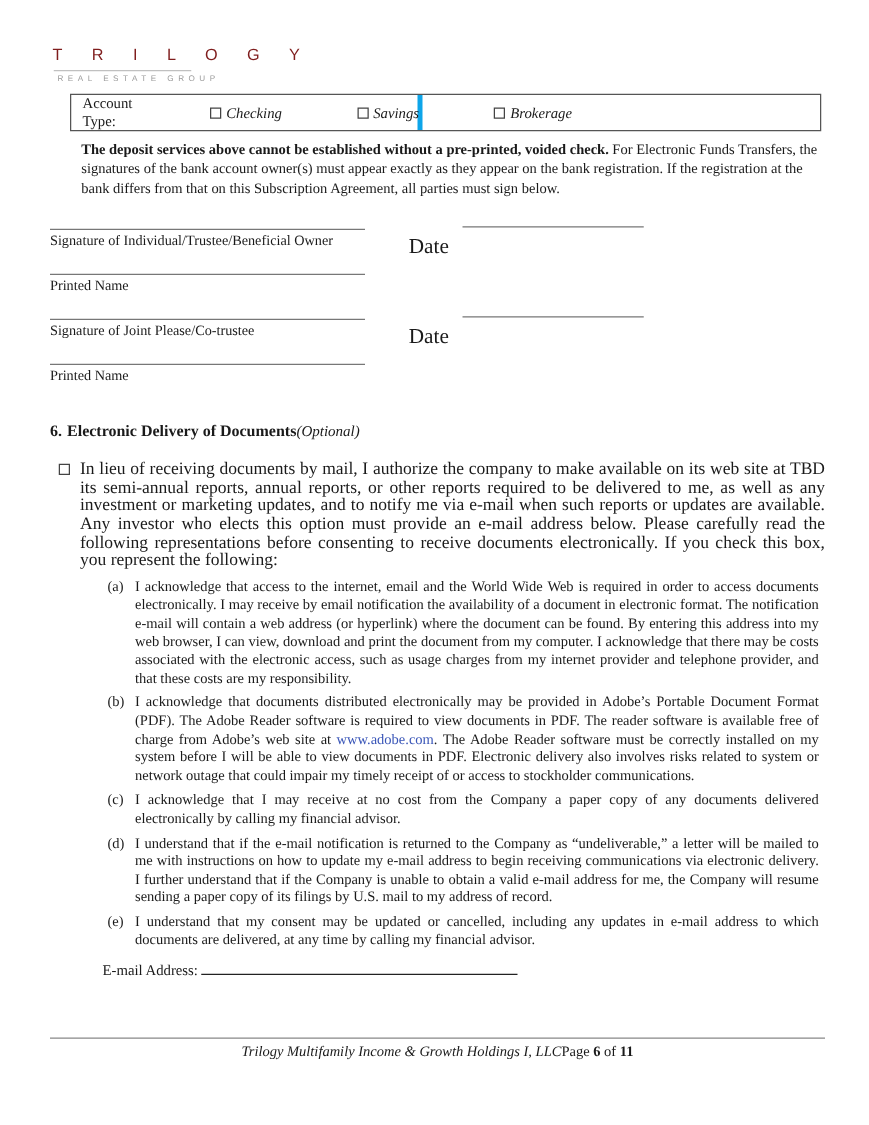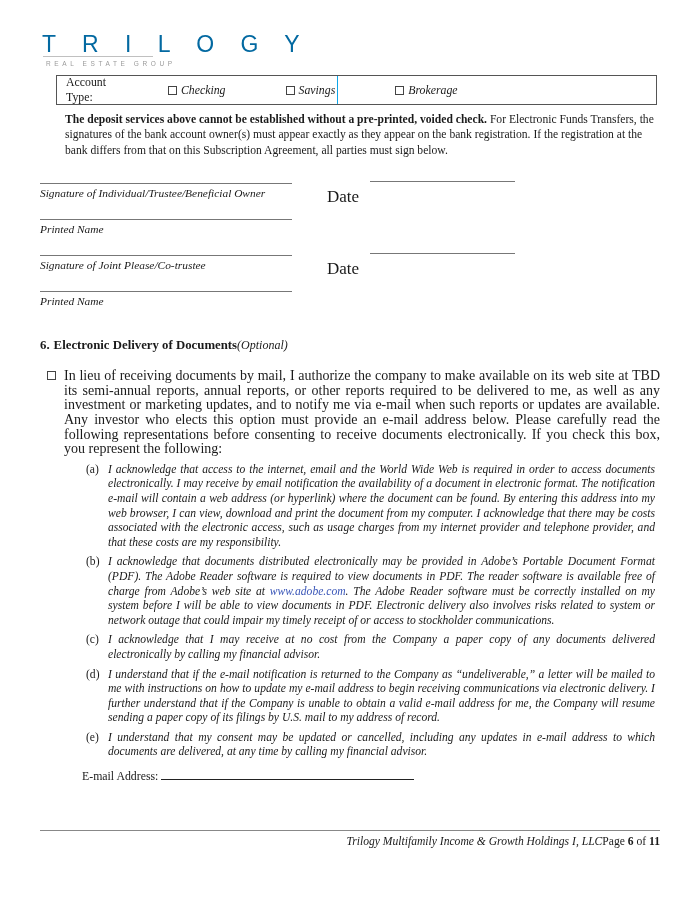"T R I L O" .logo-name { color: #0369a1 -> #7f1d1d; font-size: 23px -> 13px }
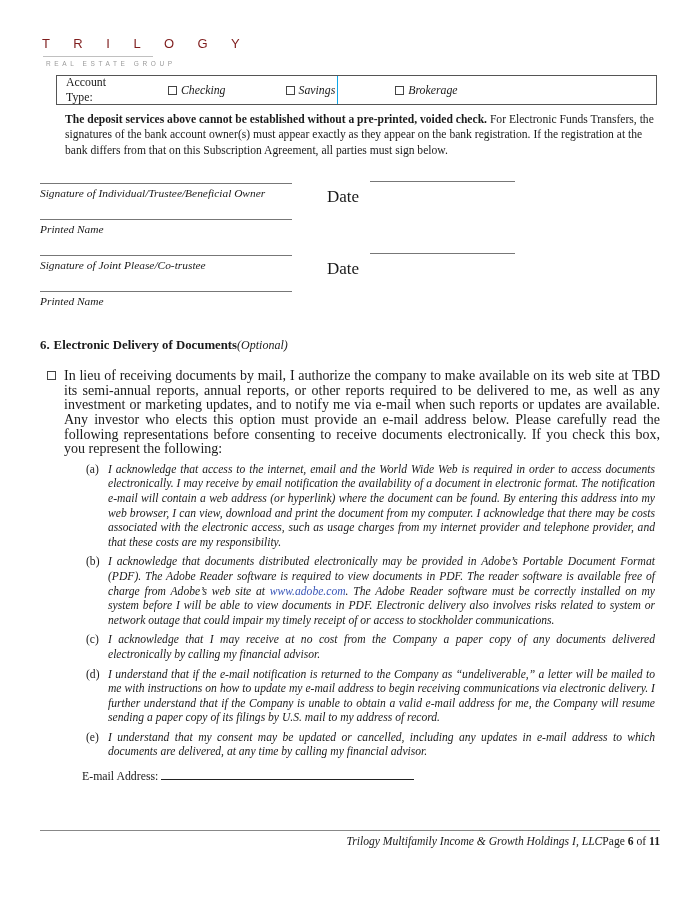"Account Type:" .account-box .cell-left { border-right: 1px solid #0ea5e9 -> 4px solid #0ea5e9 }
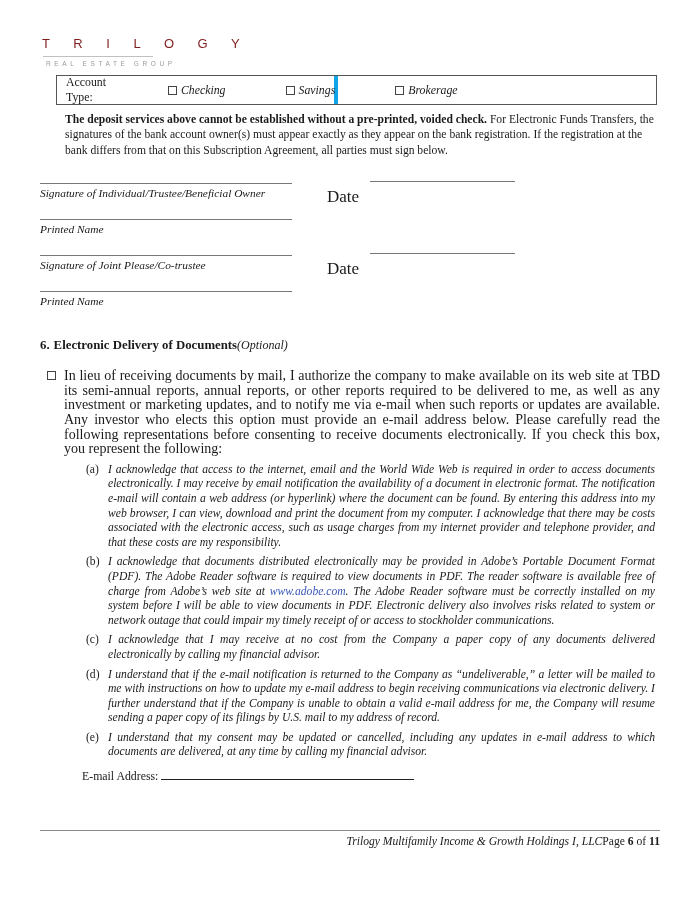"Signature of" .s-label { font-style: italic -> none }
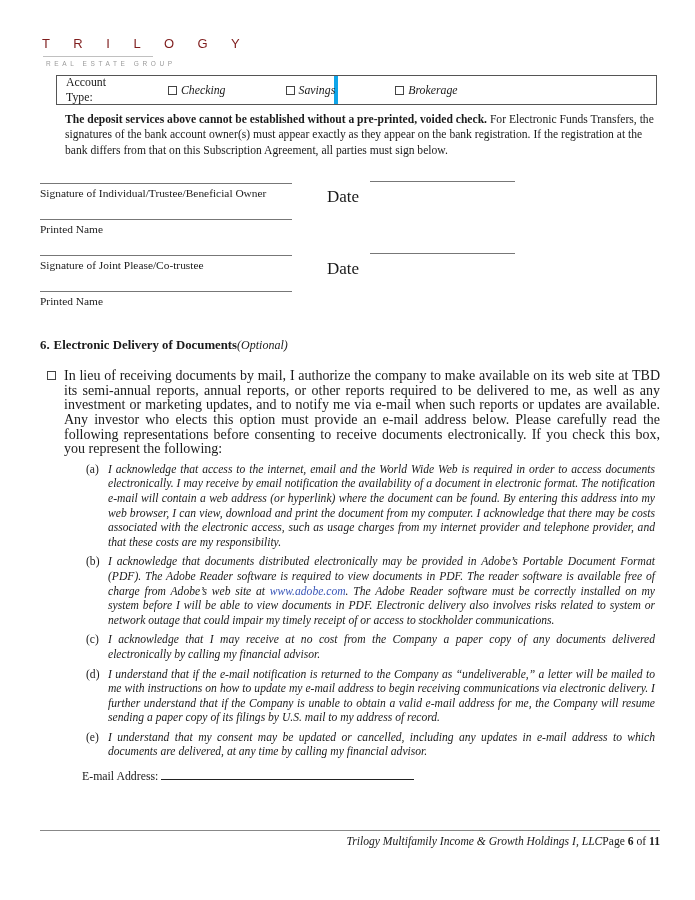"I acknowledge that access to" .item-text { font-style: italic -> none }
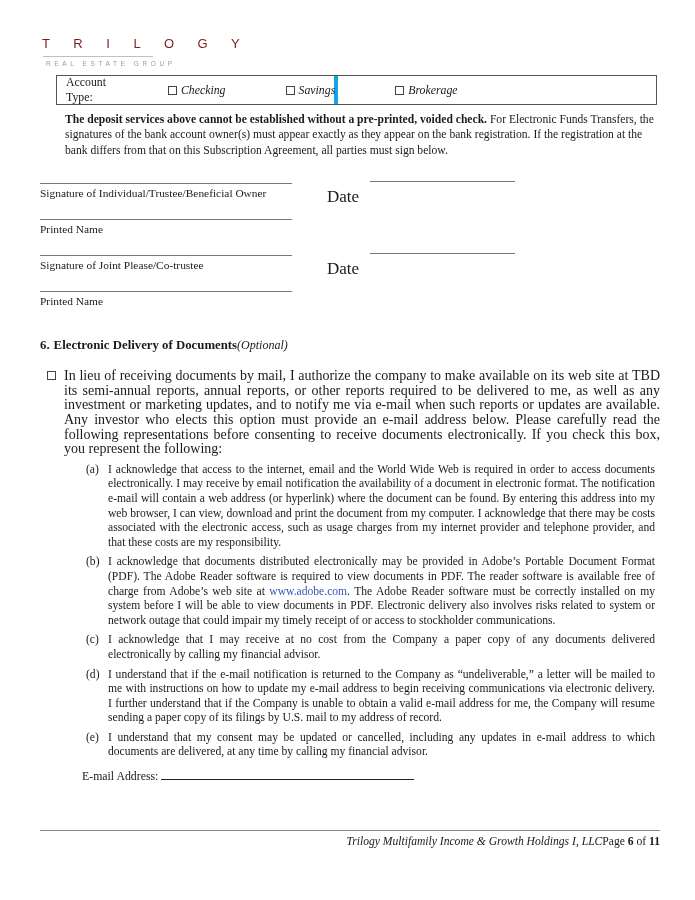"Trilogy Multifamily Income & Growth" .footer { justify-content: flex-end -> center }
